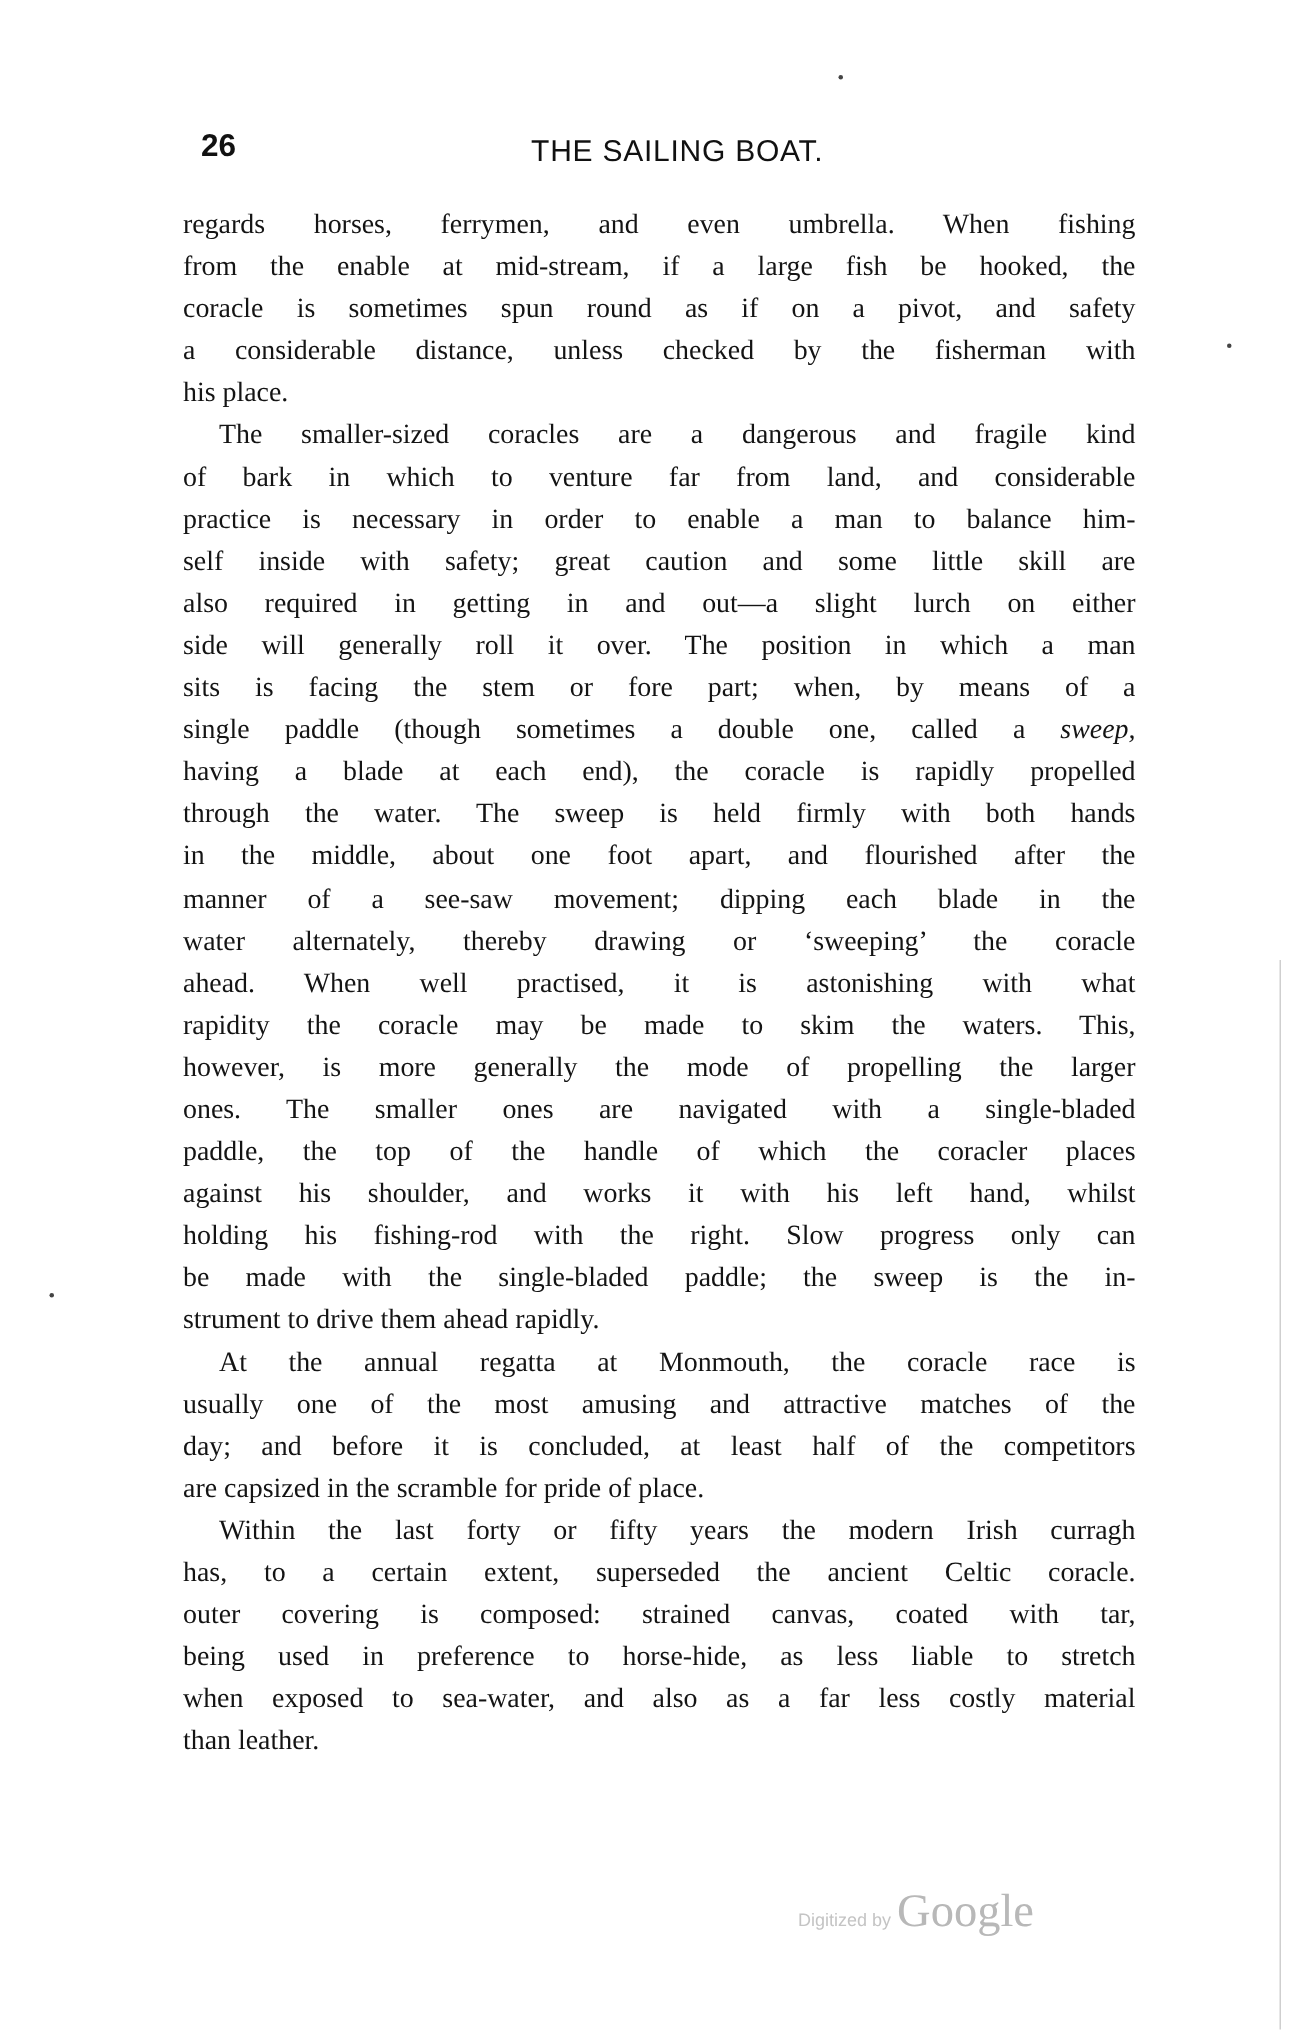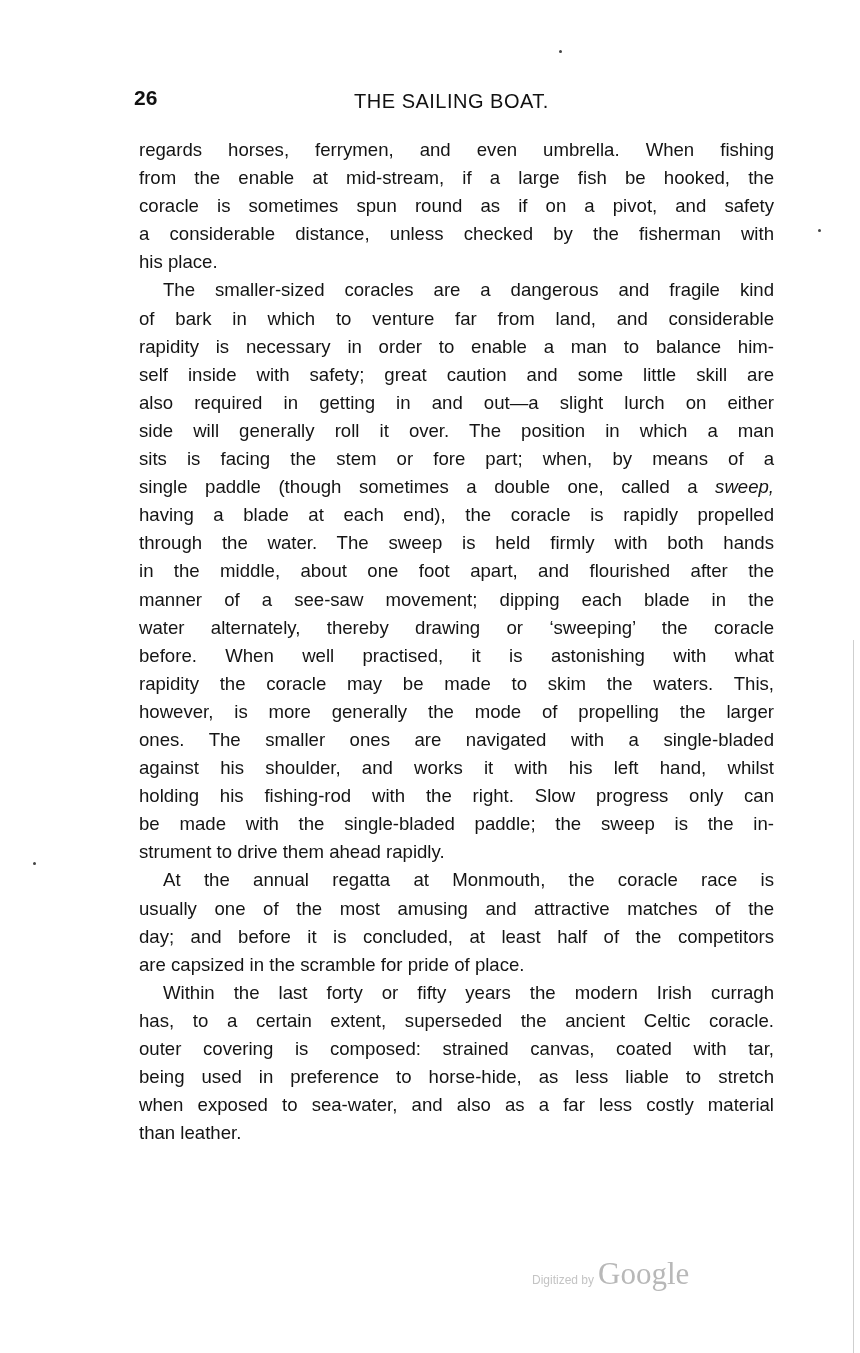"regards horses, ferrymen, and even" .body { font-family: Liberation Sans, sans-serif -> Liberation Serif, serif; left: 139px -> 122px }
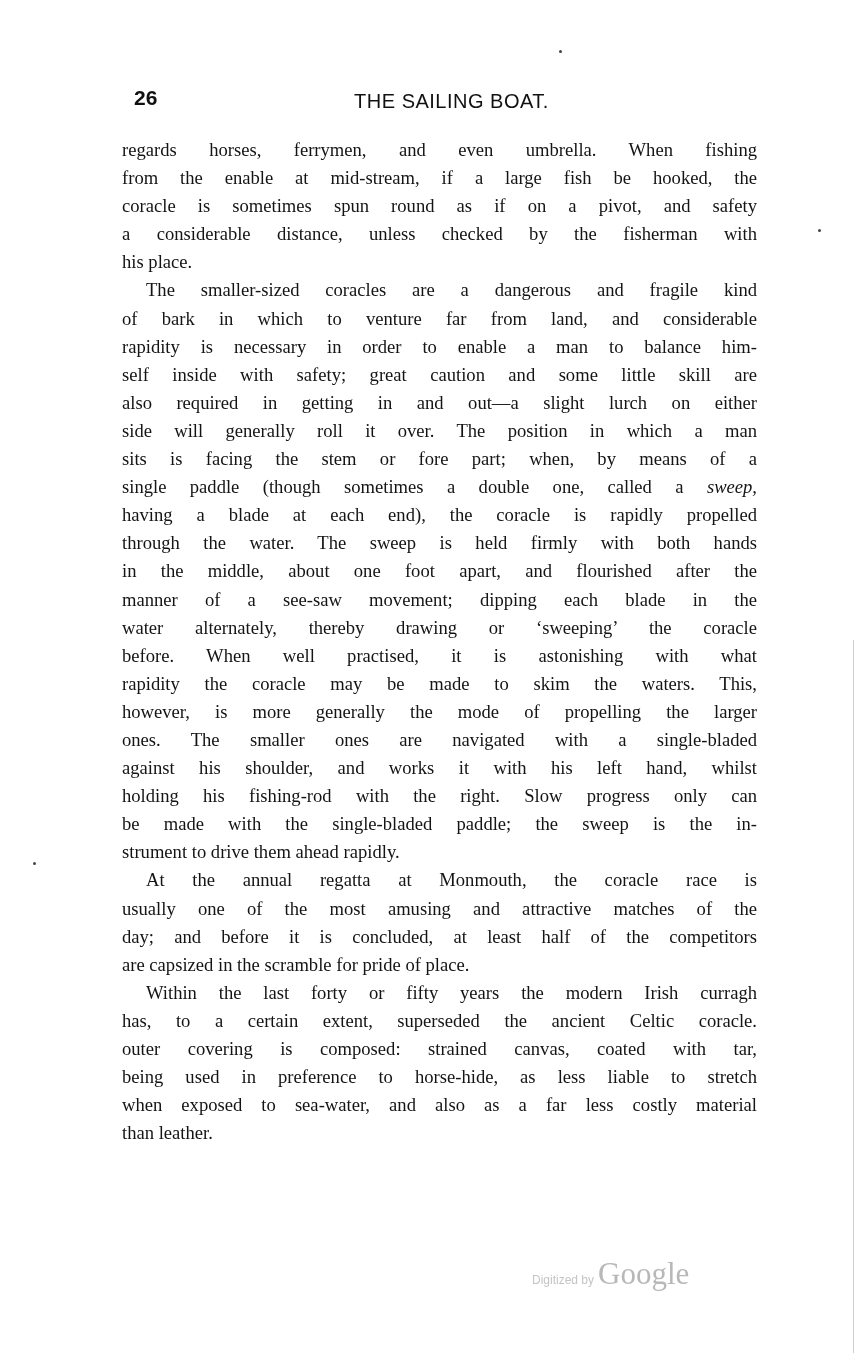"rapidity is necessary in order" span.line { text: rapidity -> practice }
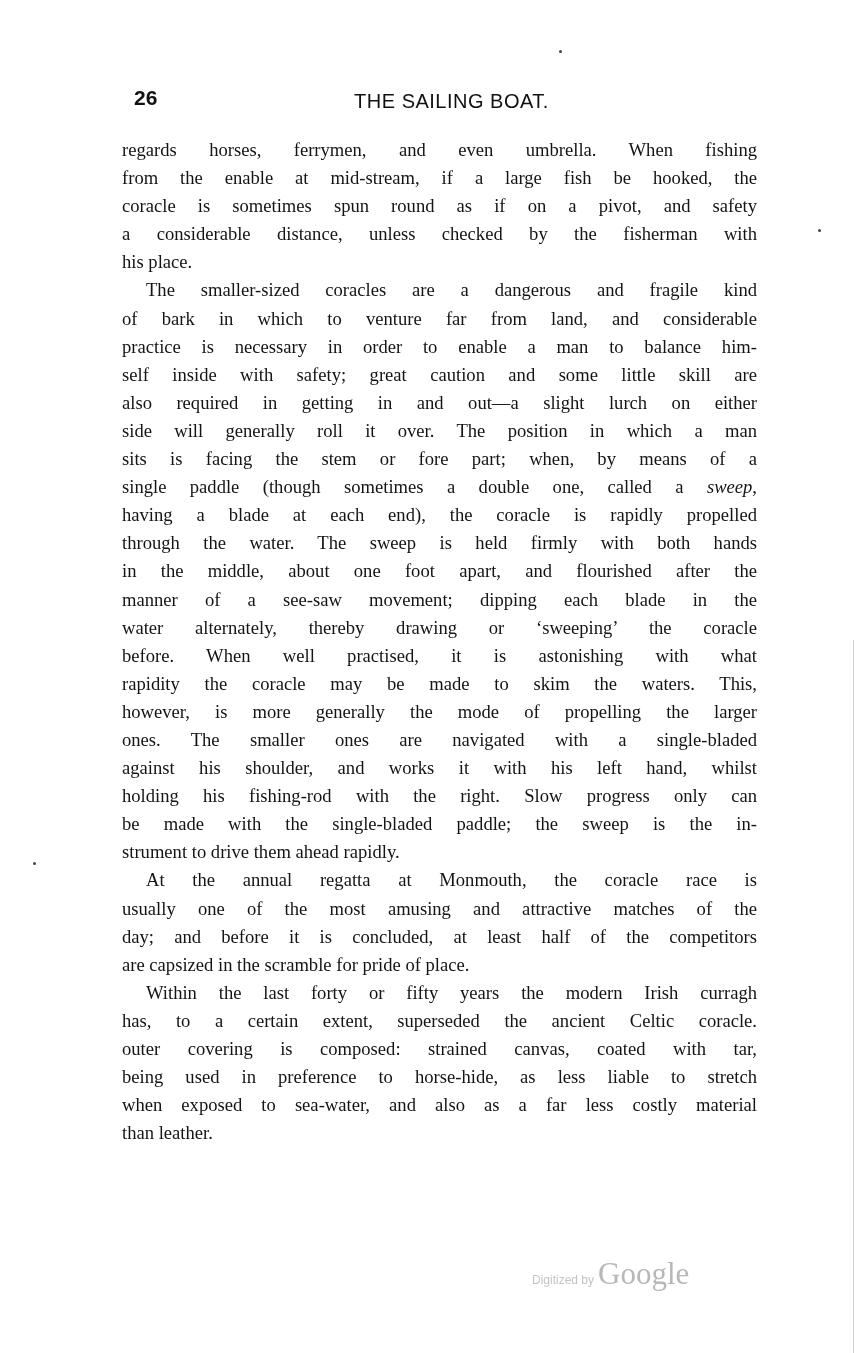"before. When well practised, it" span.line { text: before -> ahead }
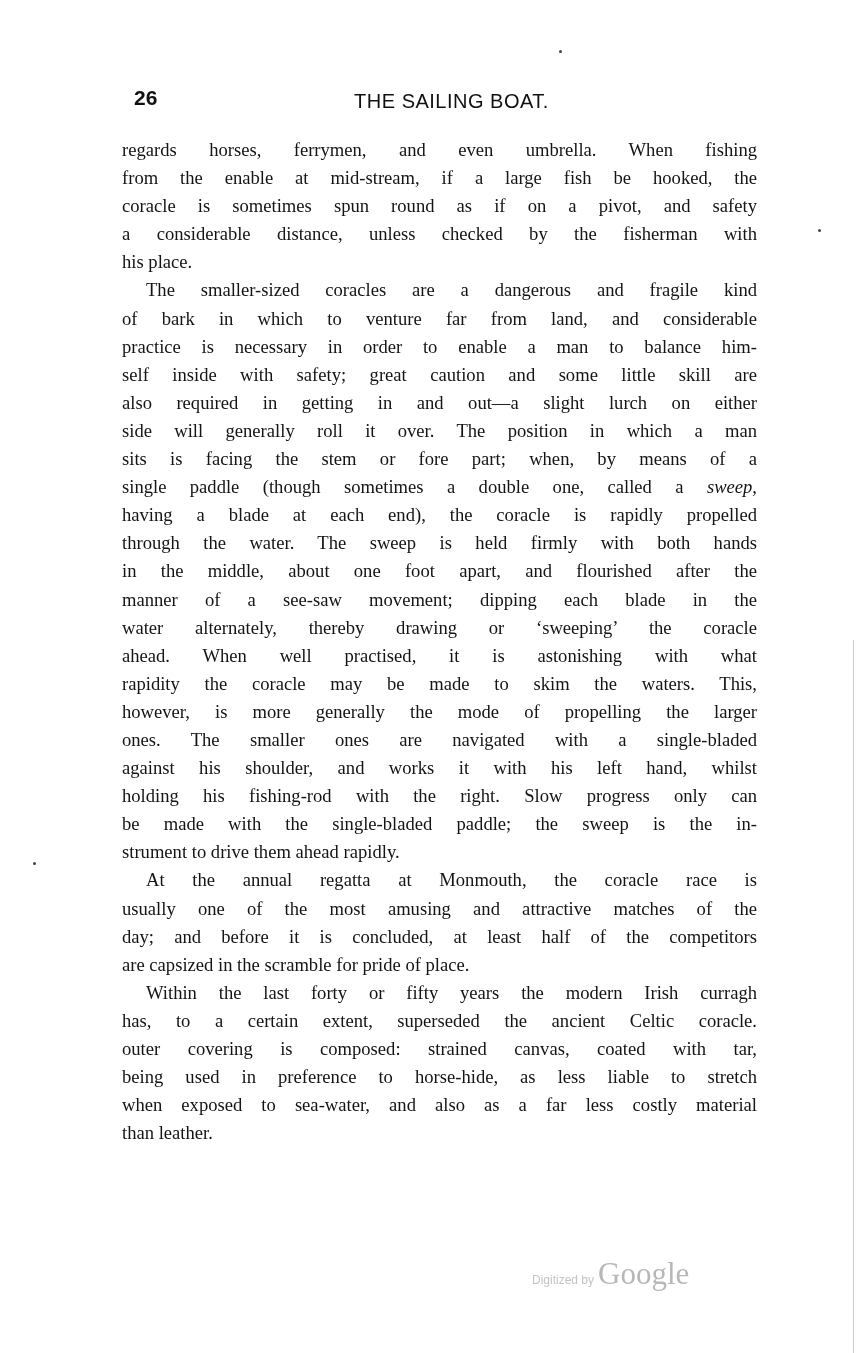"paddle, the top of the" span.line { html: none -> <span>paddle, the top of the handle of which the coracler places</span> }
